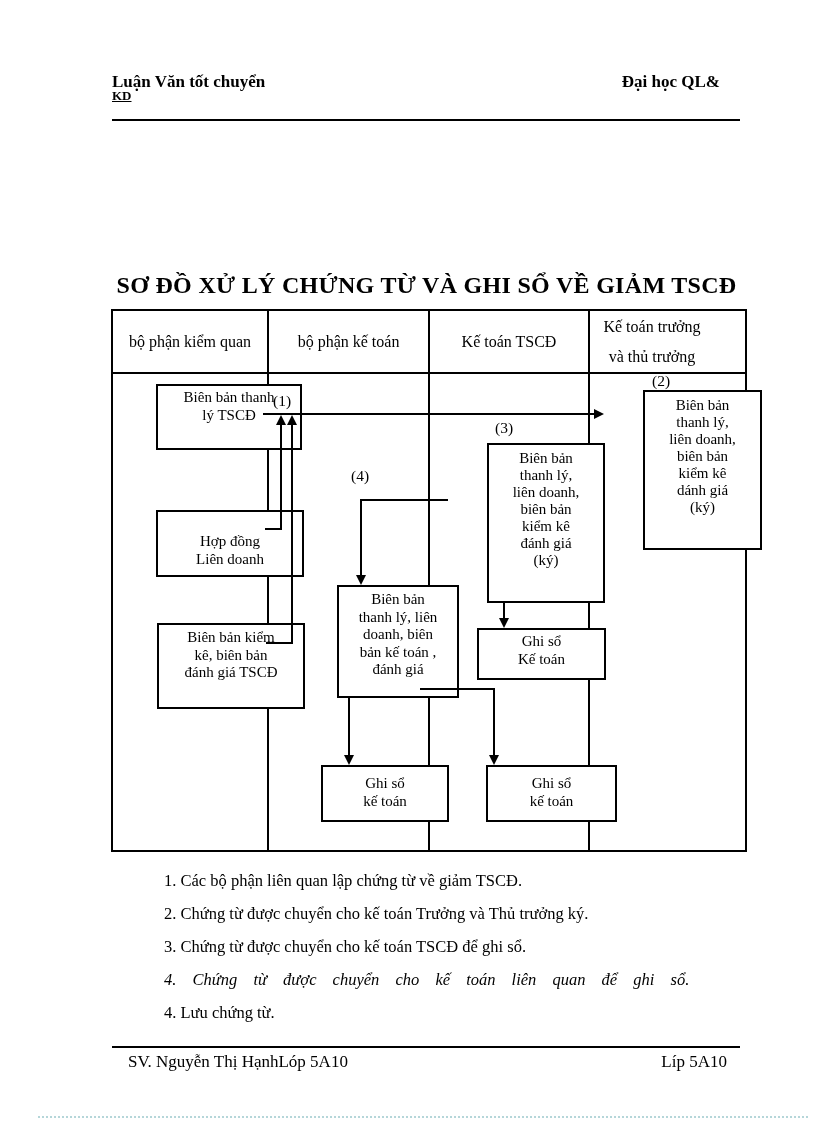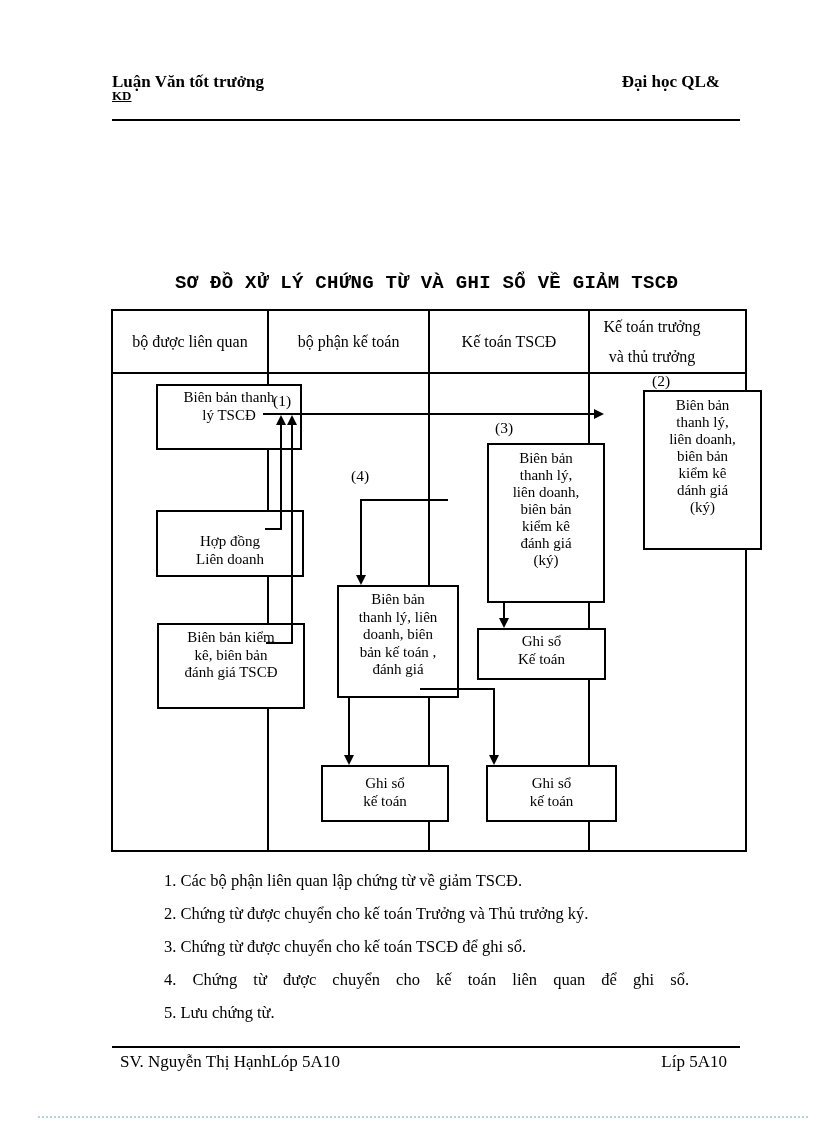"Luận Văn tốt trưởng" div.hdr-left1 { text: trưởng -> chuyển }
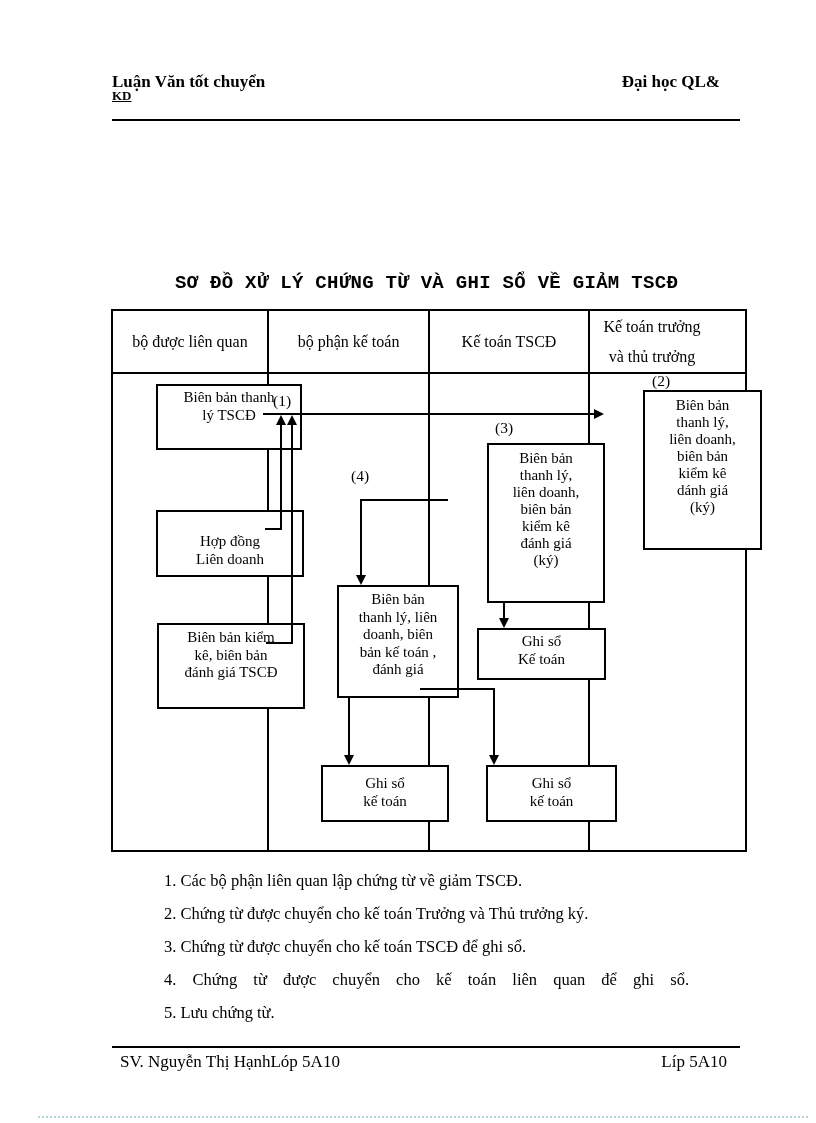"SƠ ĐỒ XỬ LÝ CHỨNG" .page-title { font-family: Liberation Mono, monospace -> none; font-size: 19px -> 24px }
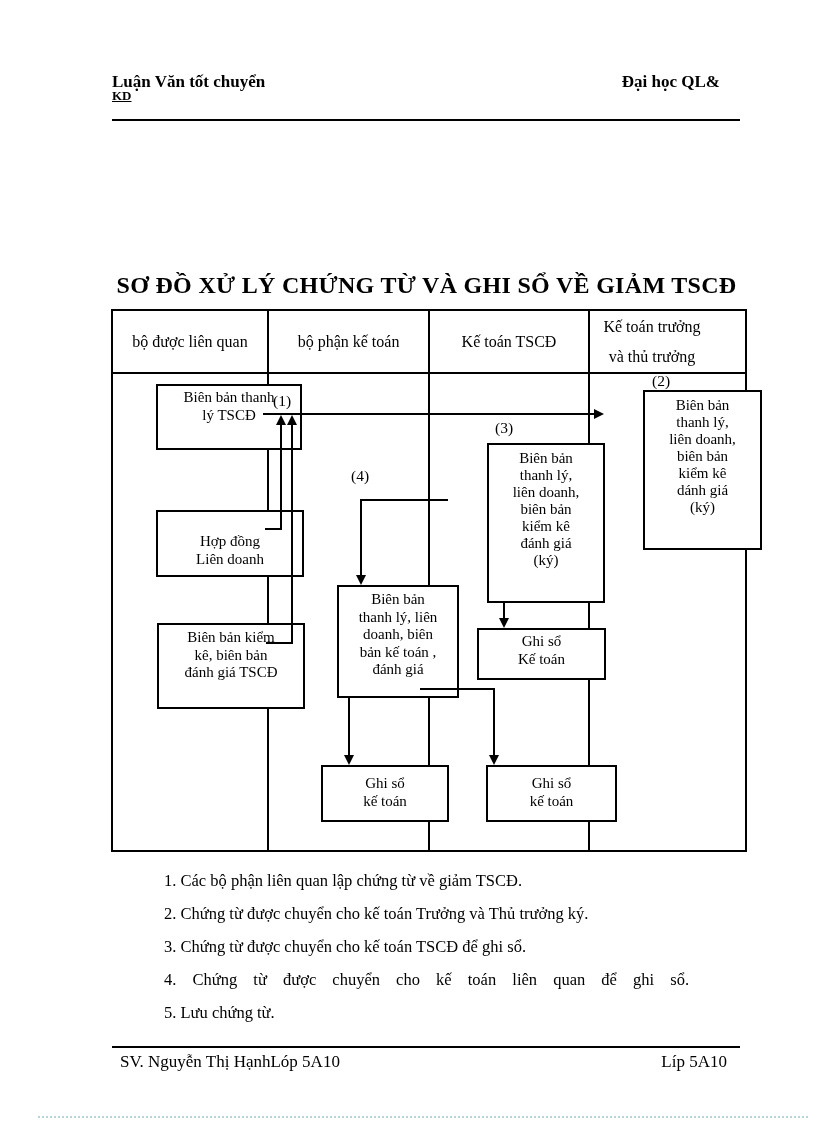"bộ được liên quan" div.col-head { text: được  liên -> phận  kiểm }
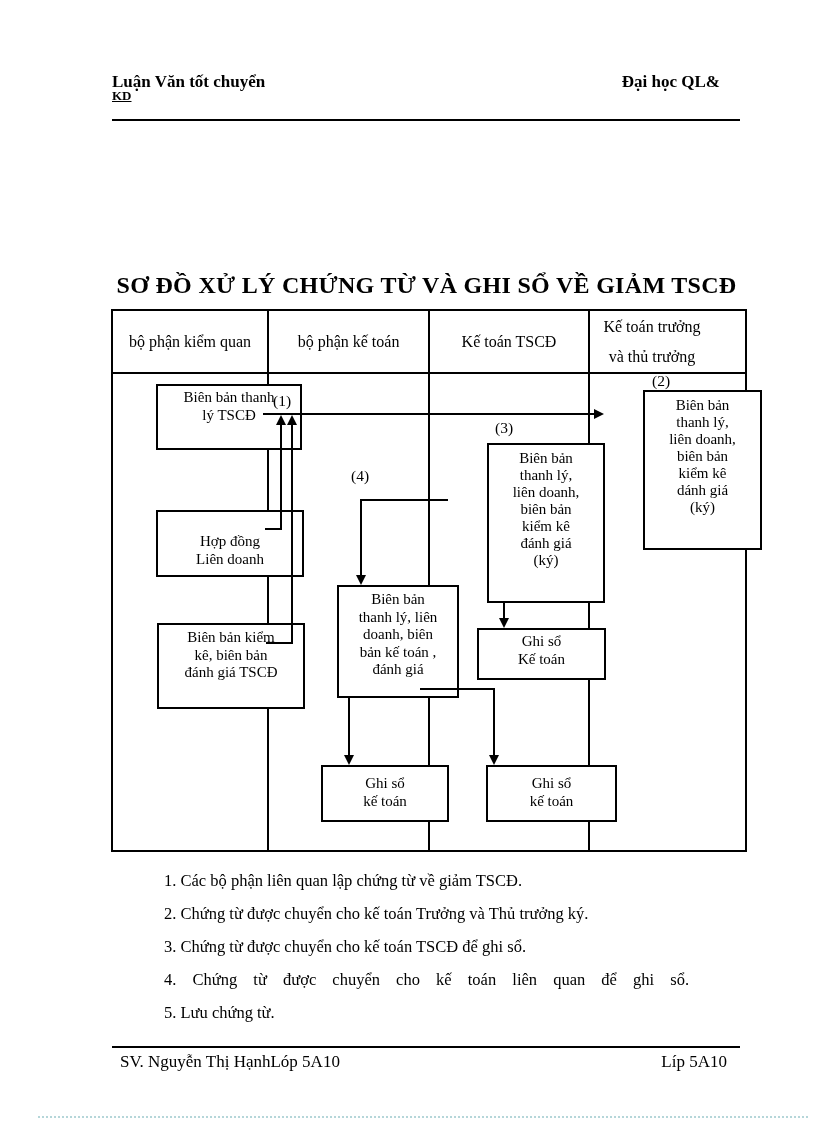"4. Chứng từ được chuyển" .notes .note.justified { font-style: none -> italic }
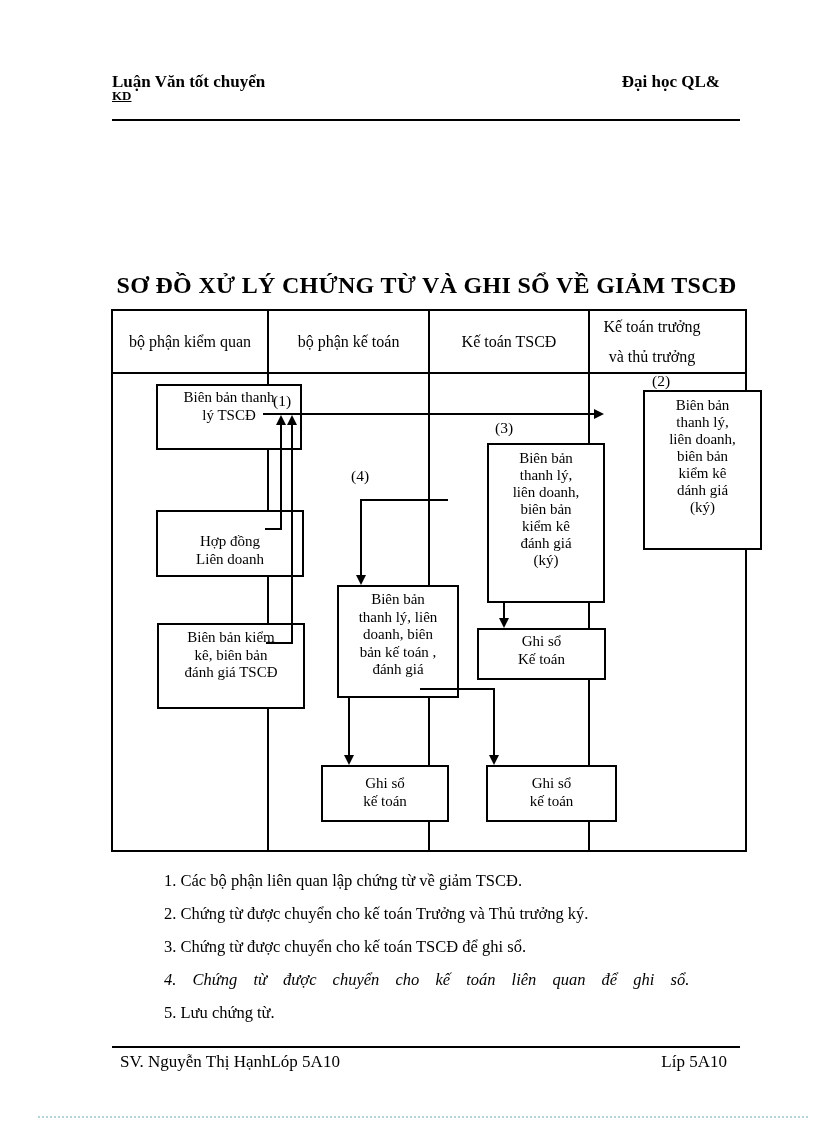"5. Lưu chứng từ." div.note { text: 5 -> 4 }
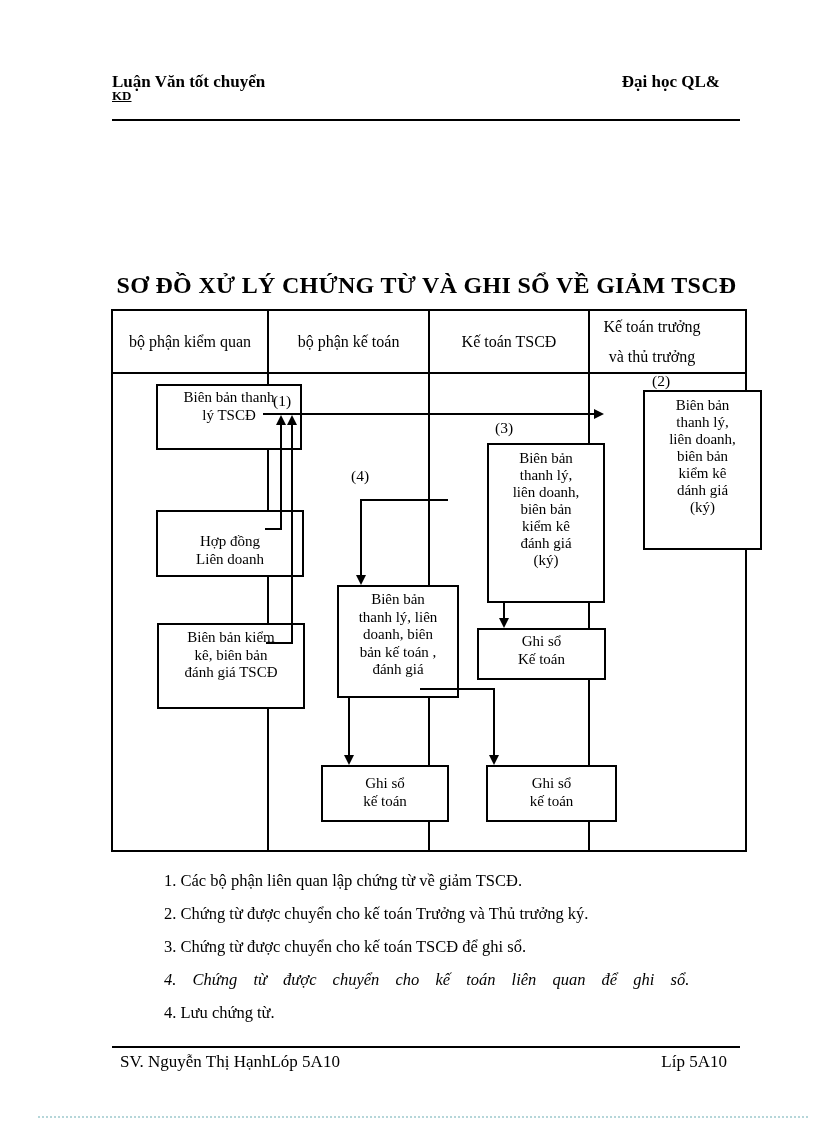"SV. Nguyễn Thị HạnhLóp 5A10" .ftr-left { left: 120px -> 128px }
